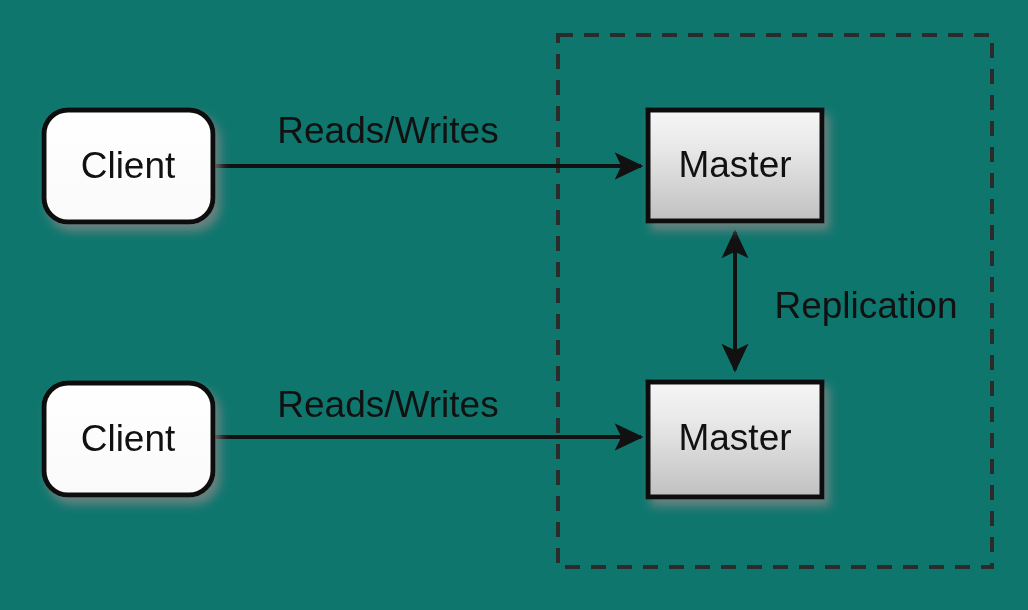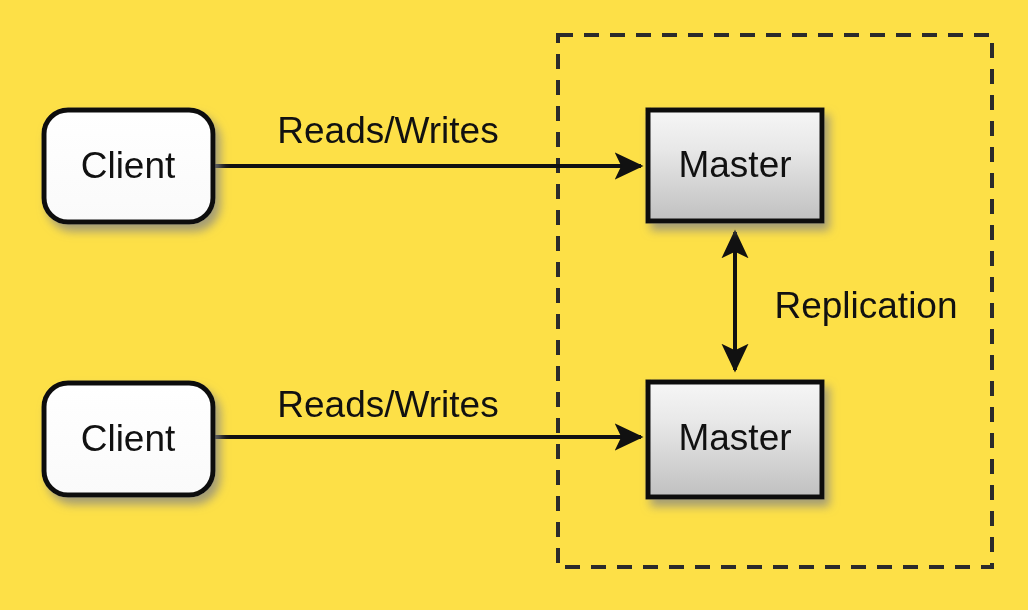"Client" #diagram-canvas { background: #fde047 -> #0f766e }
